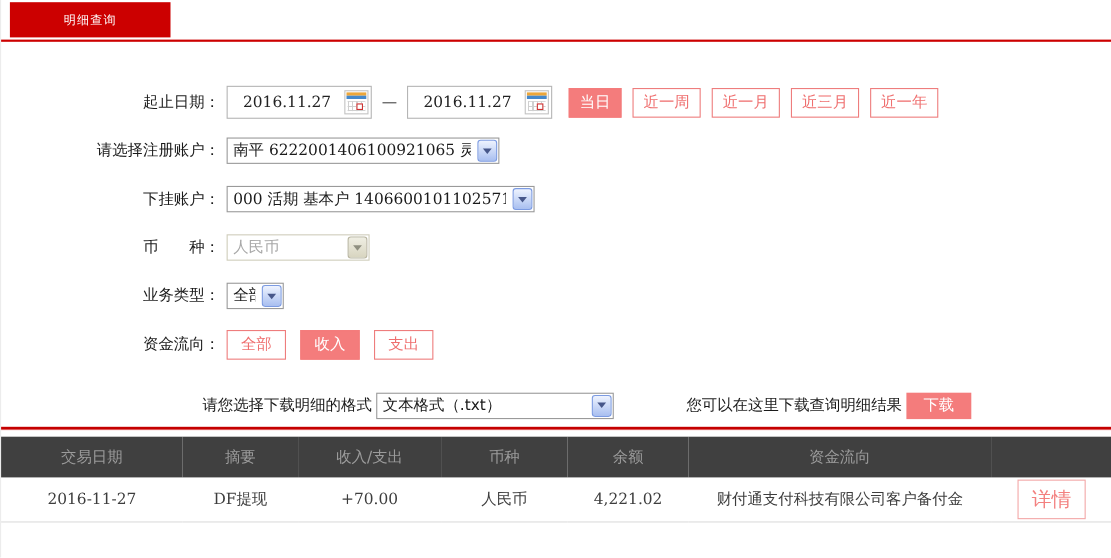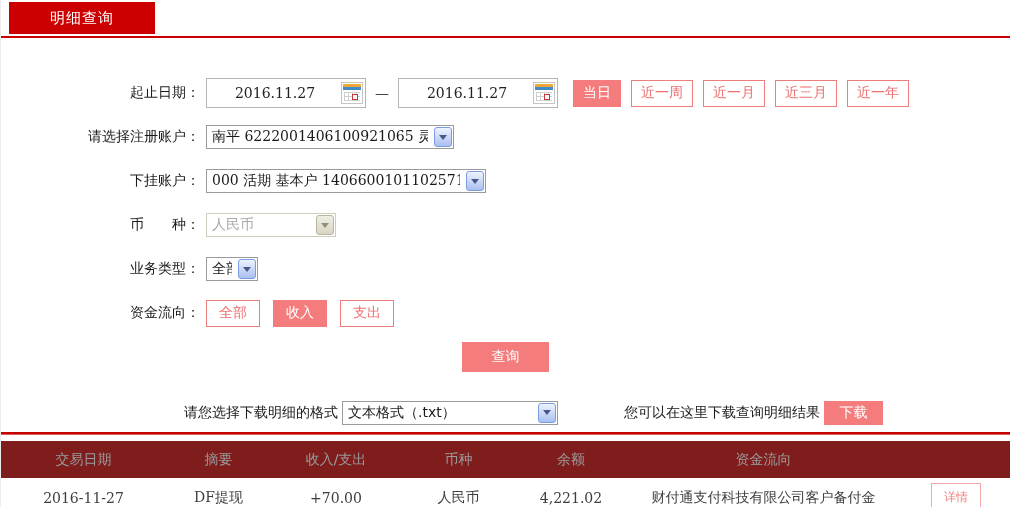"明细查询" .tab { font-size: 15px -> 11px }
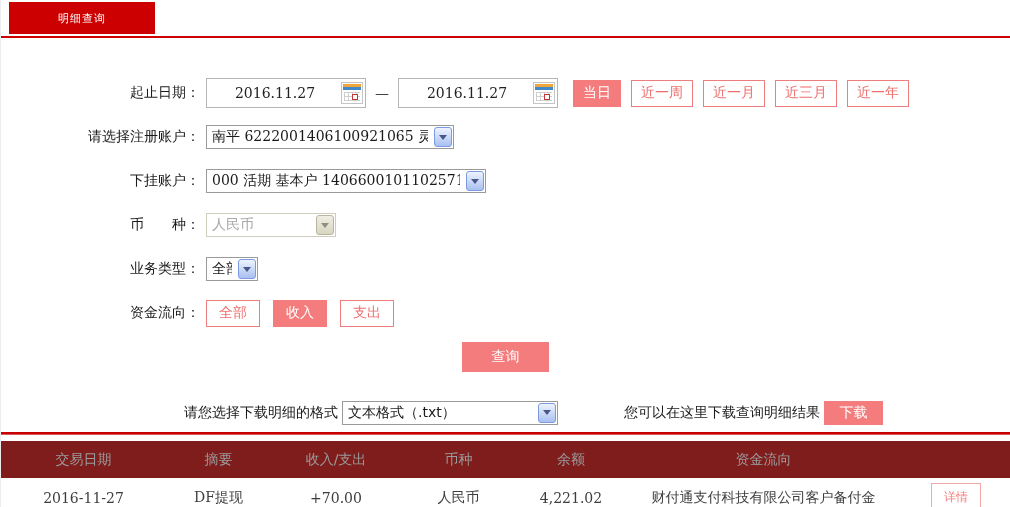"2016.11.27" .date-input { width: 160px -> 132px }
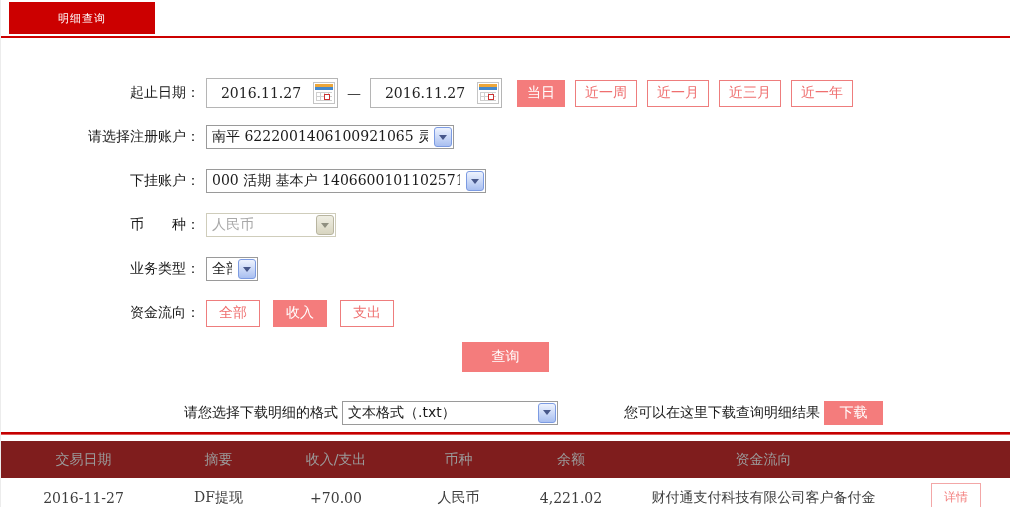"查询" div.query-row { html: <div> <button>查询</button> </div> -> none }
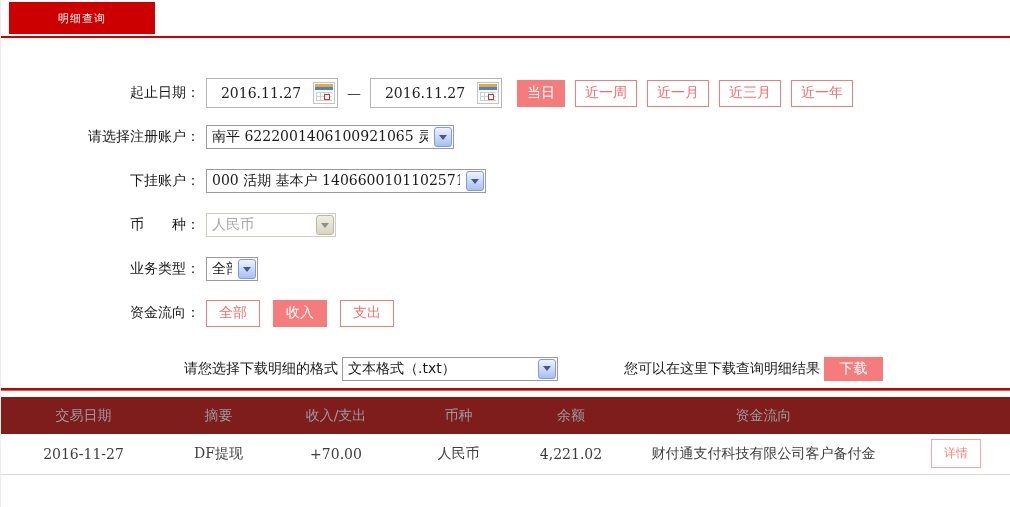"交易日期" .result-table th { background: #7f1d1d -> #404040 }
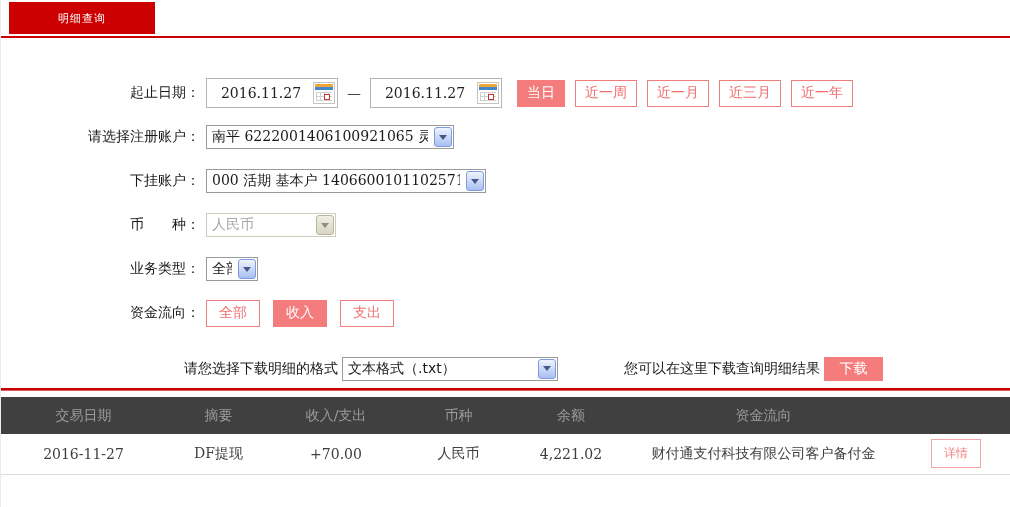"详情" .detail-btn { font-size: 12px -> 18px }
